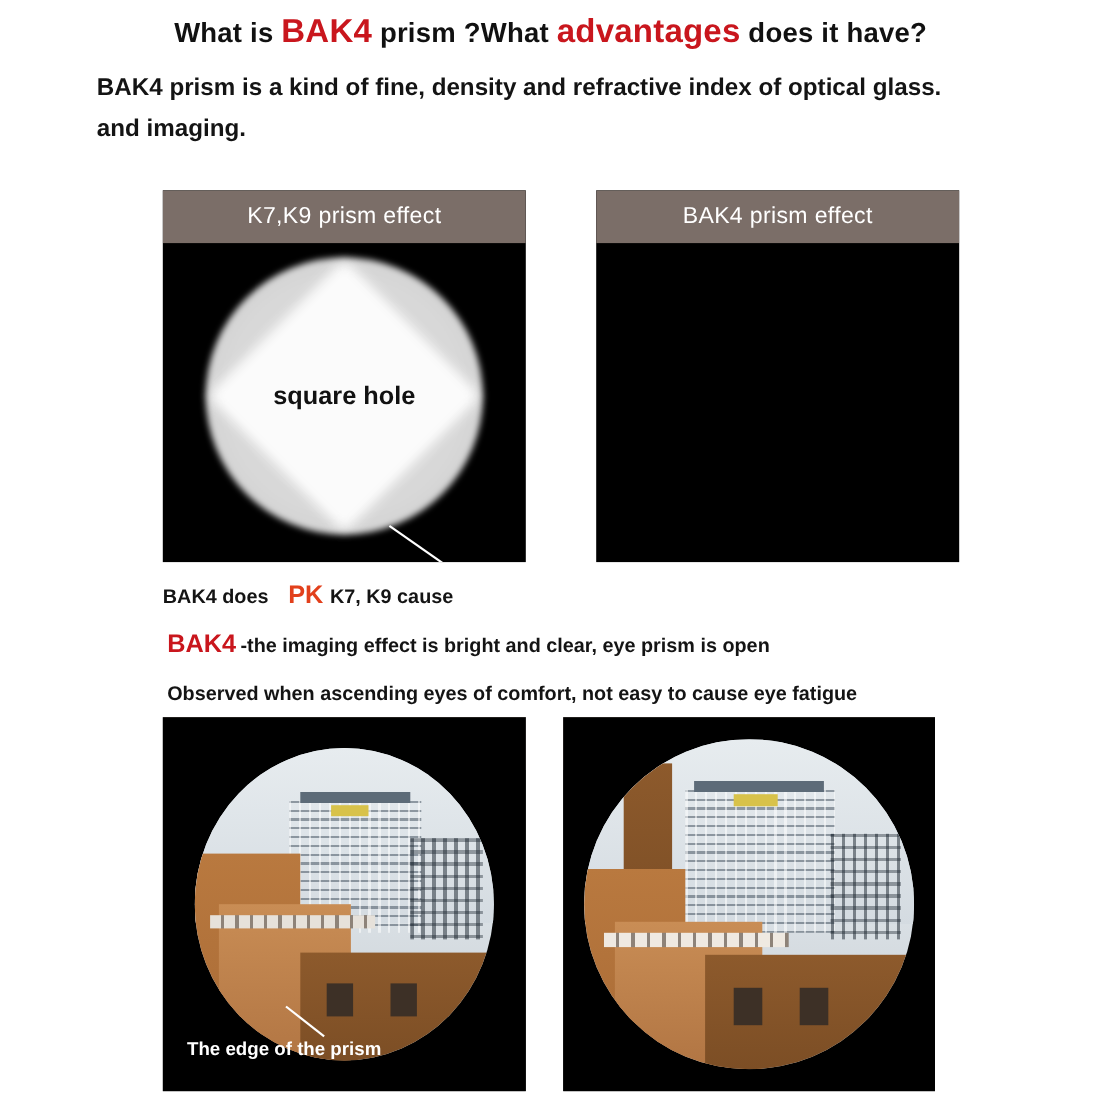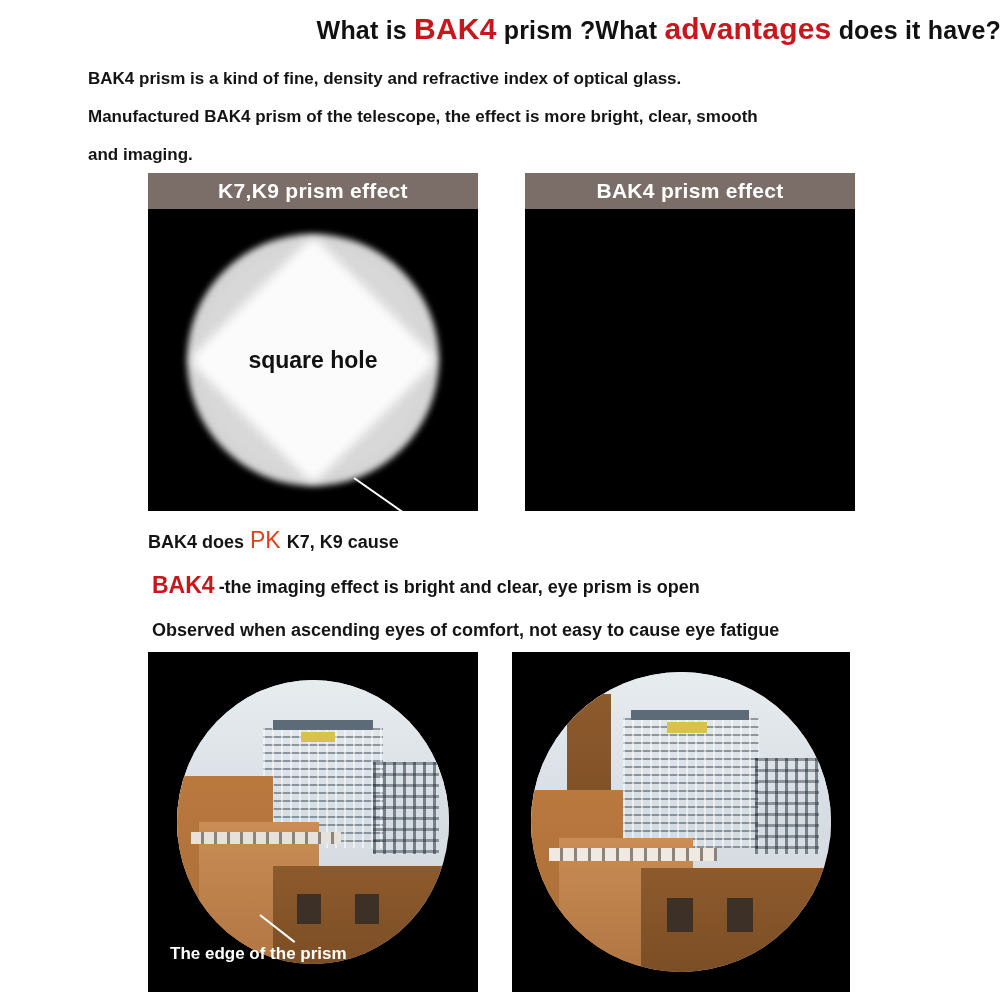"What is BAK4 prism ?What" .headline { text-align: right -> center }
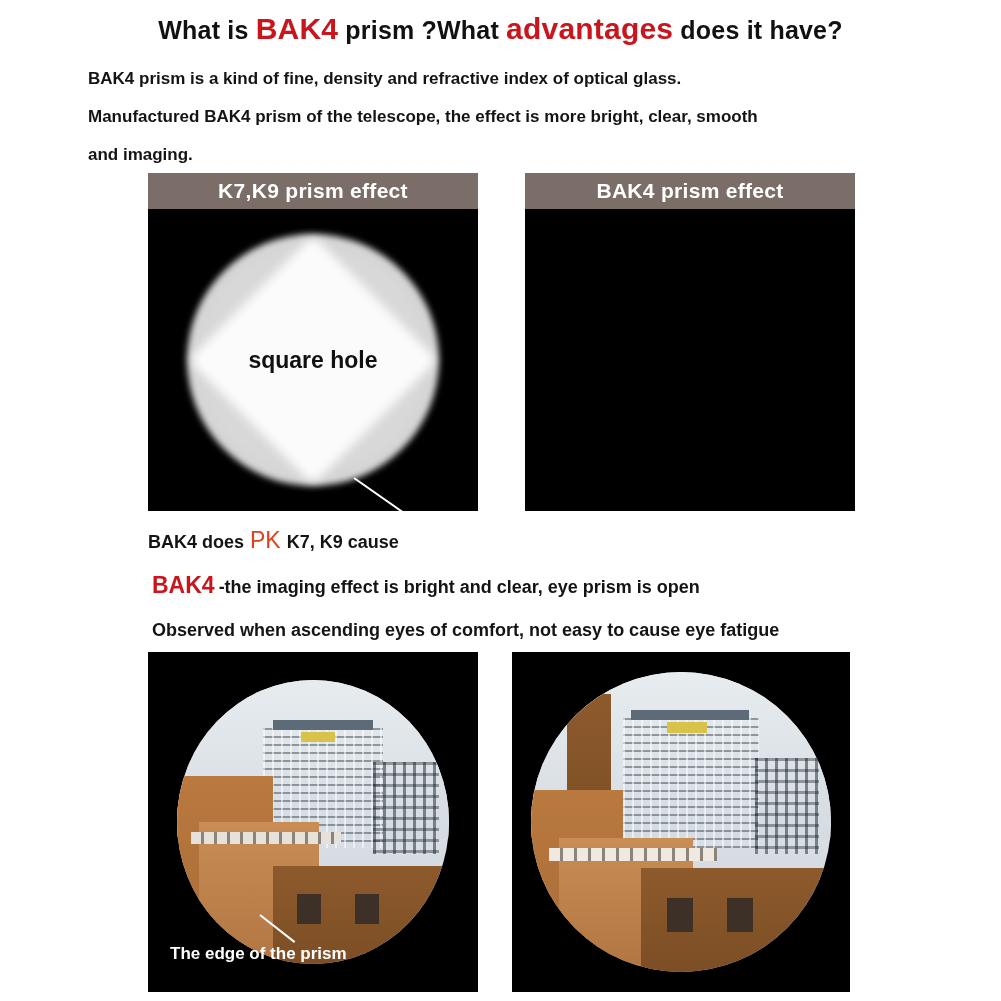"BAK4 prism is a kind" .intro { font-size: 17px -> 22px }
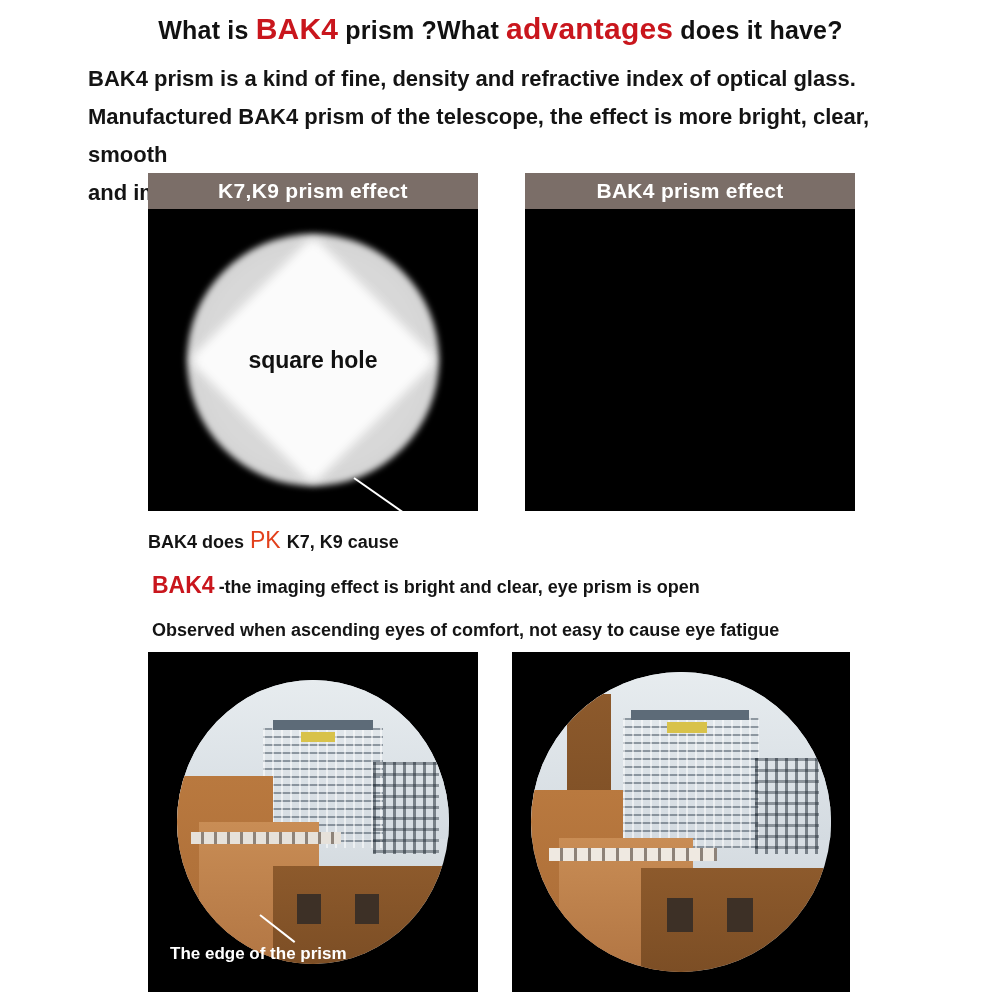"Manufactured BAK4 prism of the" div { html: <div>Manufactured BAK4 prism of the telescope, the effect is more bright, clear, smooth</div> -> none }
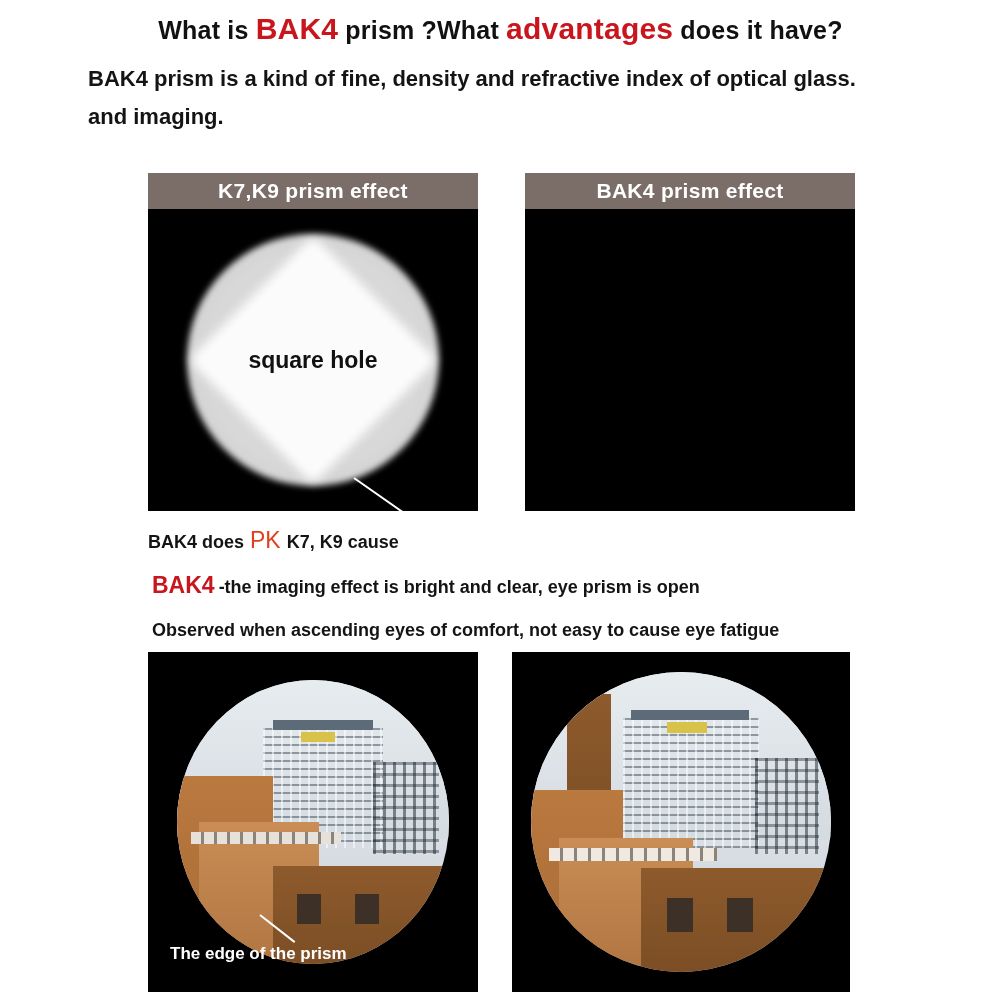"K7,K9 prism effect" .fig .cap-bar { font-weight: bold -> normal; height: 36px -> 48px }
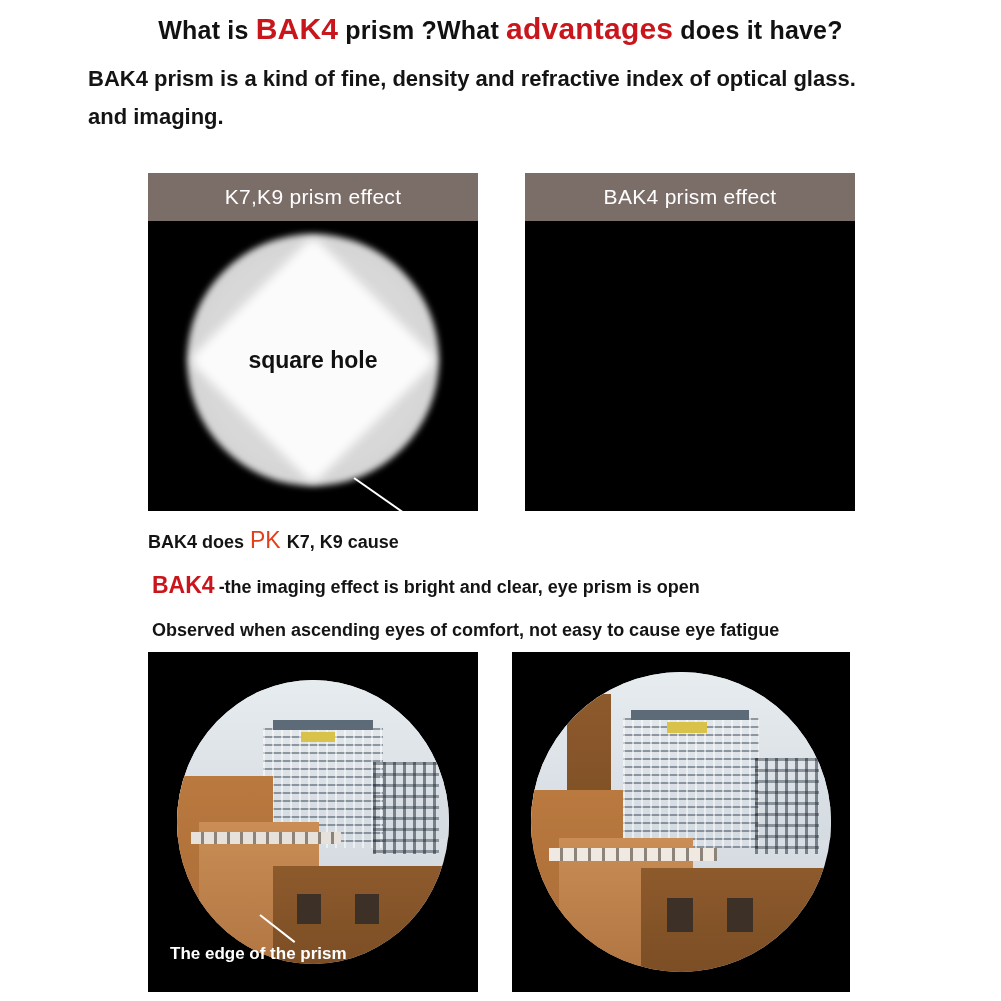"BAK4 prism effect" #fig-bak4 { left: 525px -> 542px }
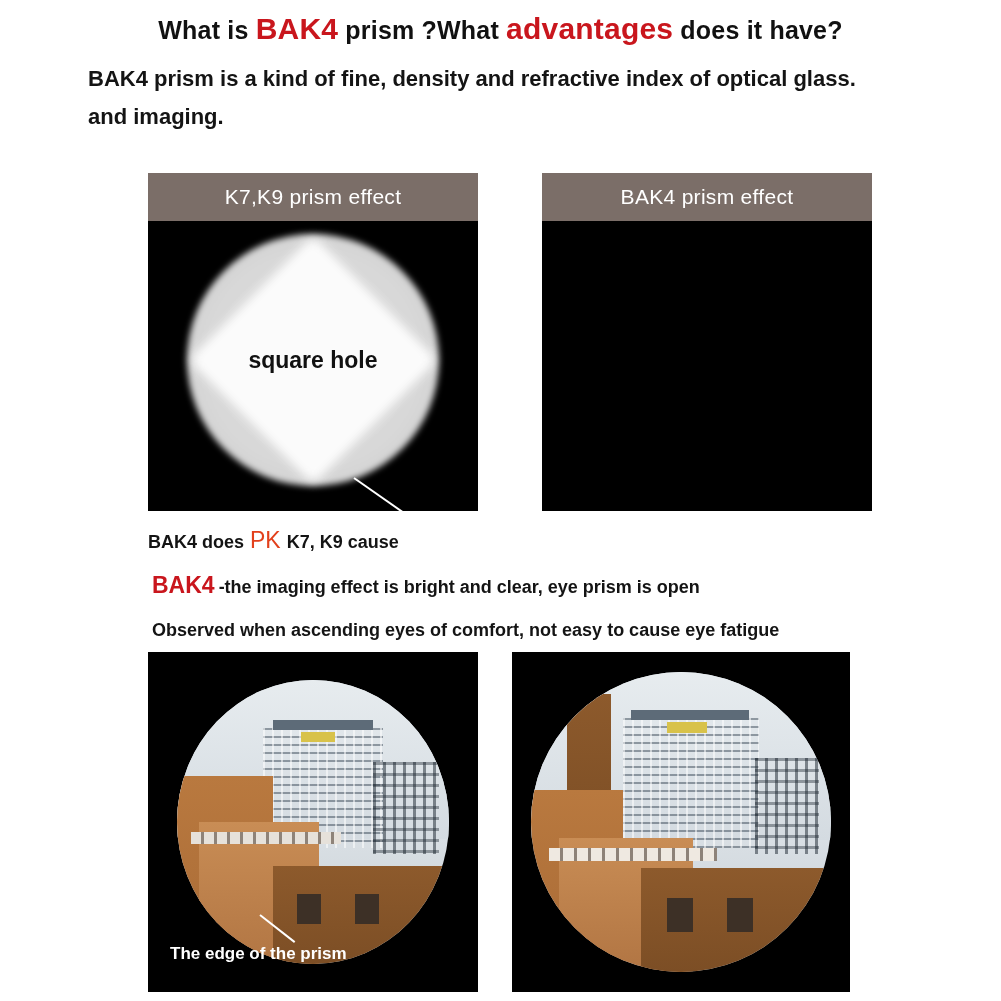"PK" .pk-line .pk { font-weight: normal -> bold; margin-left: none -> 12px }
